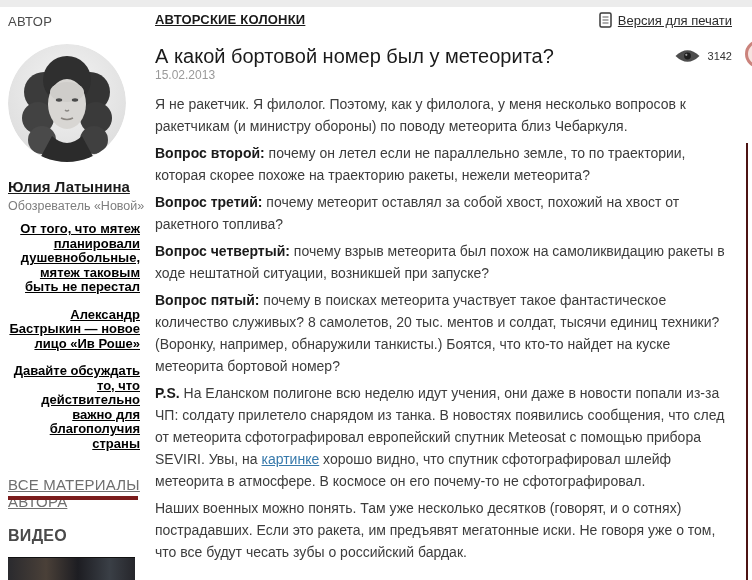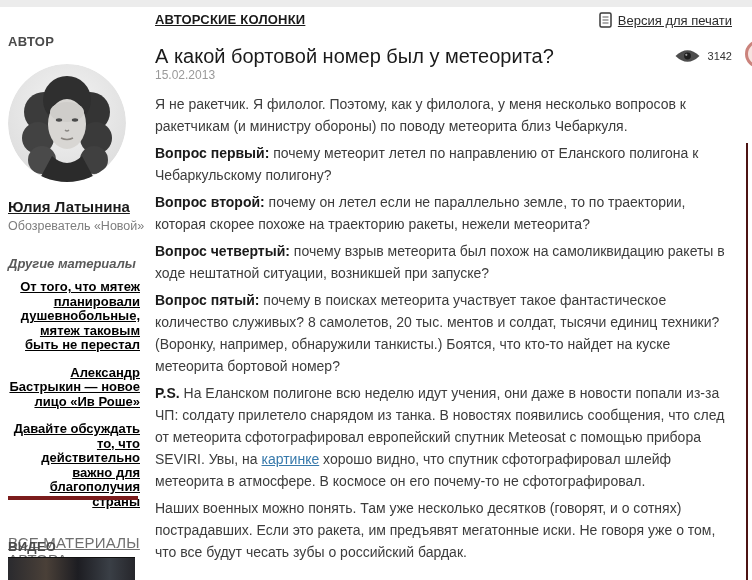"АВТОР" .sb-head { font-weight: bold -> normal; margin-top: 20px -> none }
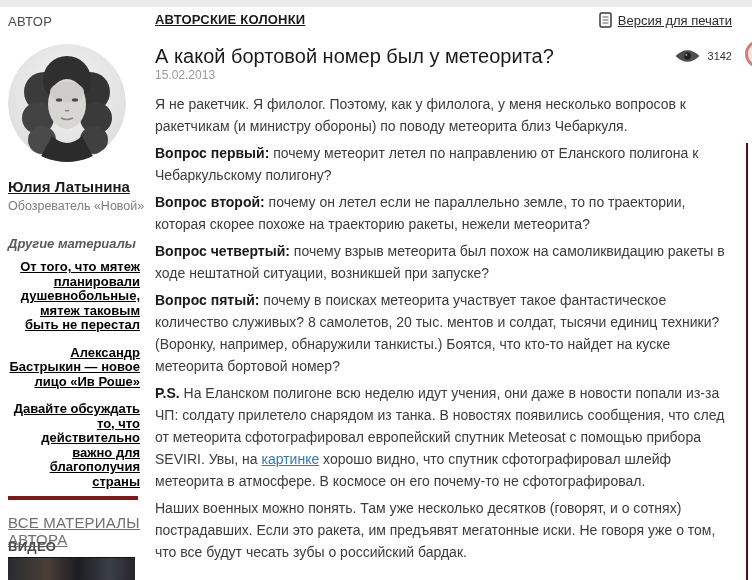"Вопрос первый: почему метеорит летел" p { html: <p><strong>Вопрос первый:</strong><span> почему метеорит летел по направлению от Еланского полигона к Чебаркульскому полигону?</span></p> -> none }
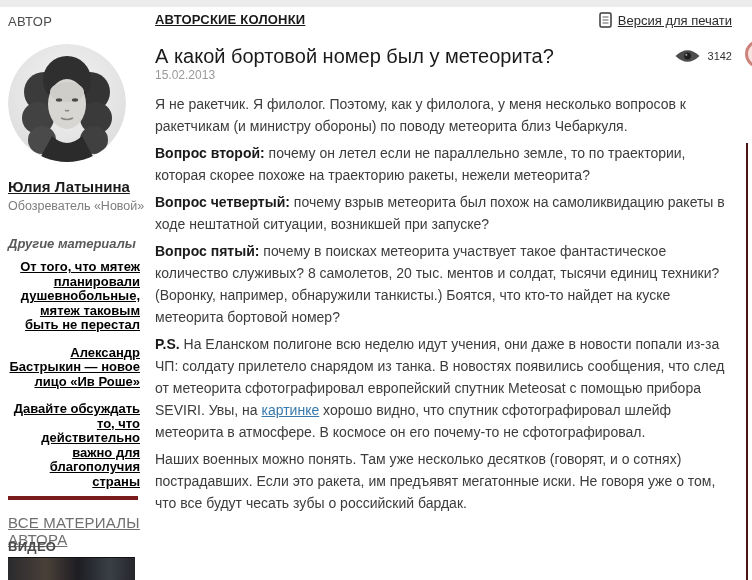"Вопрос третий: почему метеорит оставлял" p { html: none -> <p><strong>Вопрос третий:</strong><span> почему метеорит оставлял за собой хвост, похожий на хвост от ракетного топлива?</span></p> }
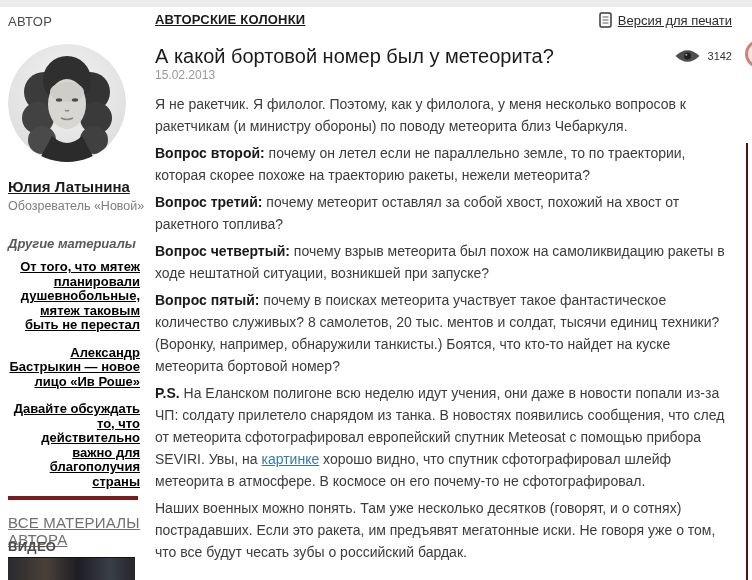"Другие материалы" div.other-head { html: <div>Другие материалы</div> -> none }
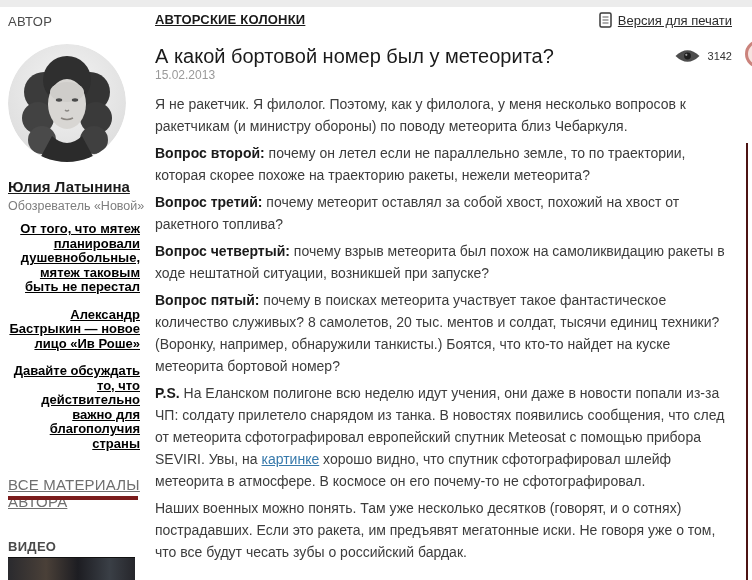"ВИДЕО" .video-head { font-size: 13px -> 16px; top: 539px -> 527px }
